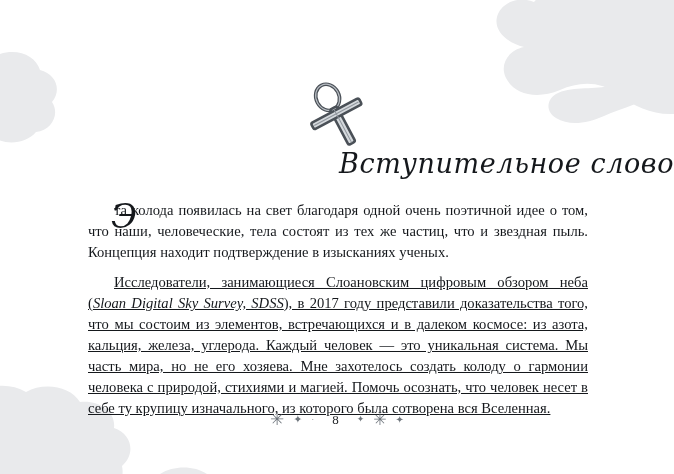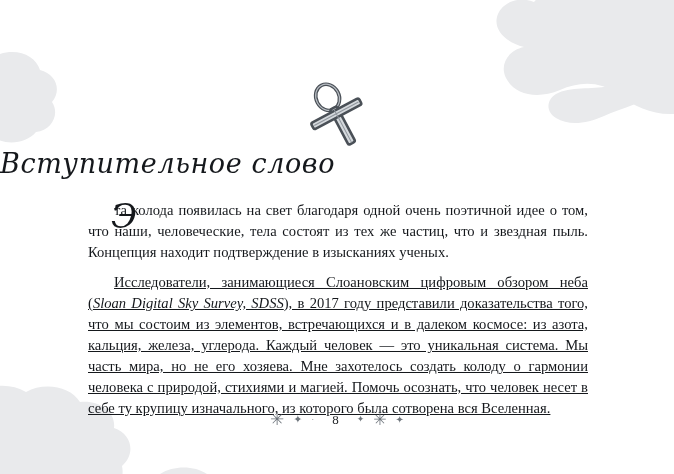"Вступительное слово" .title { text-align: left -> right }
